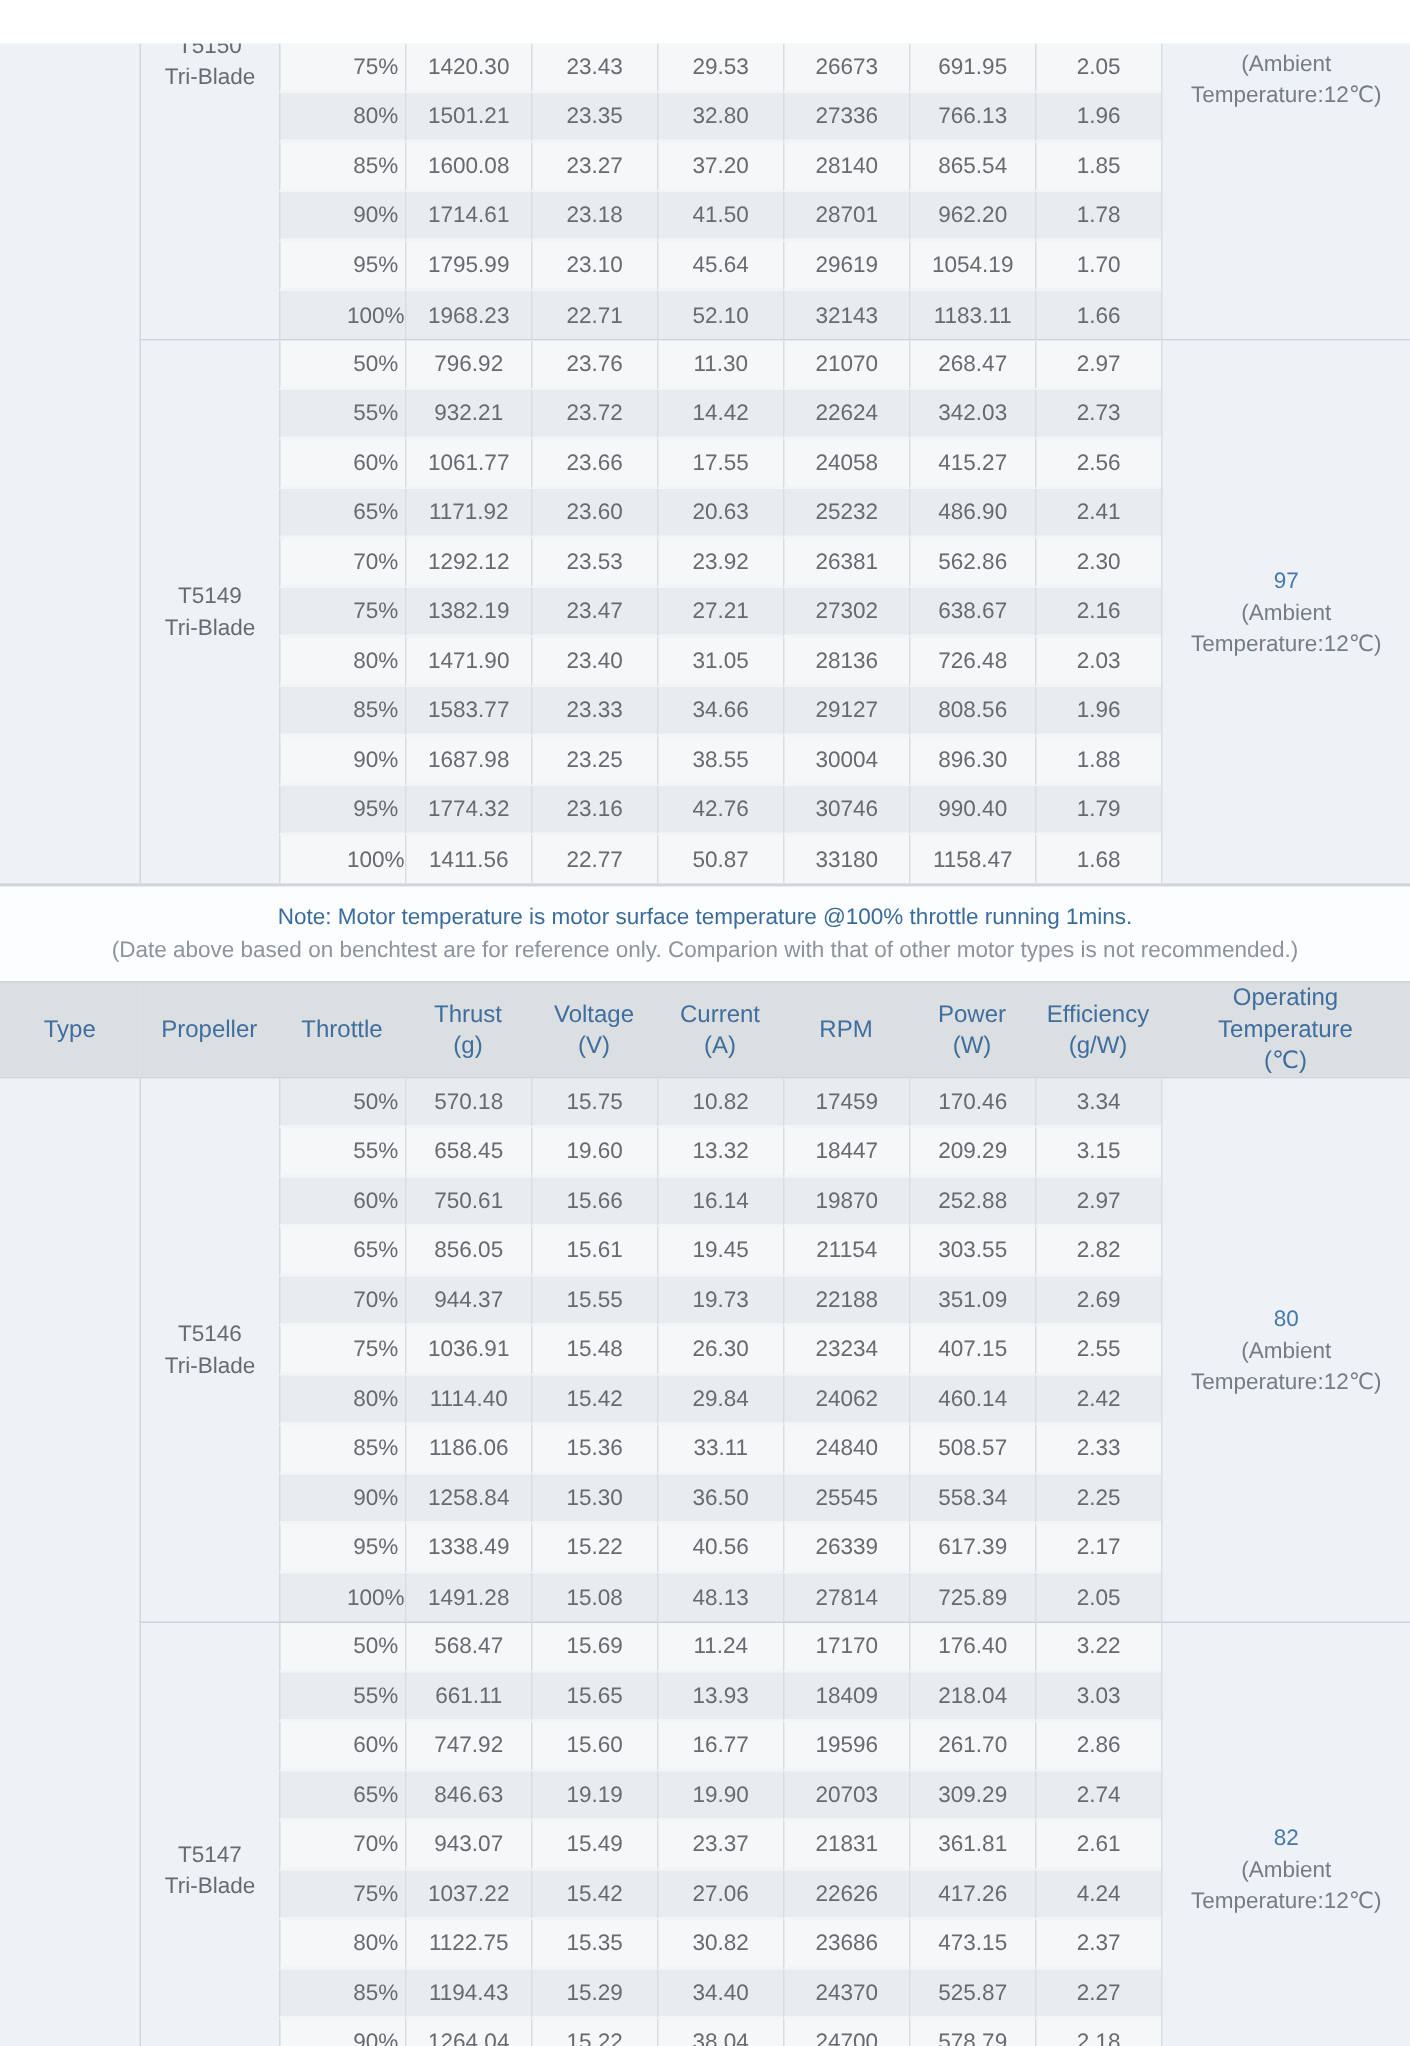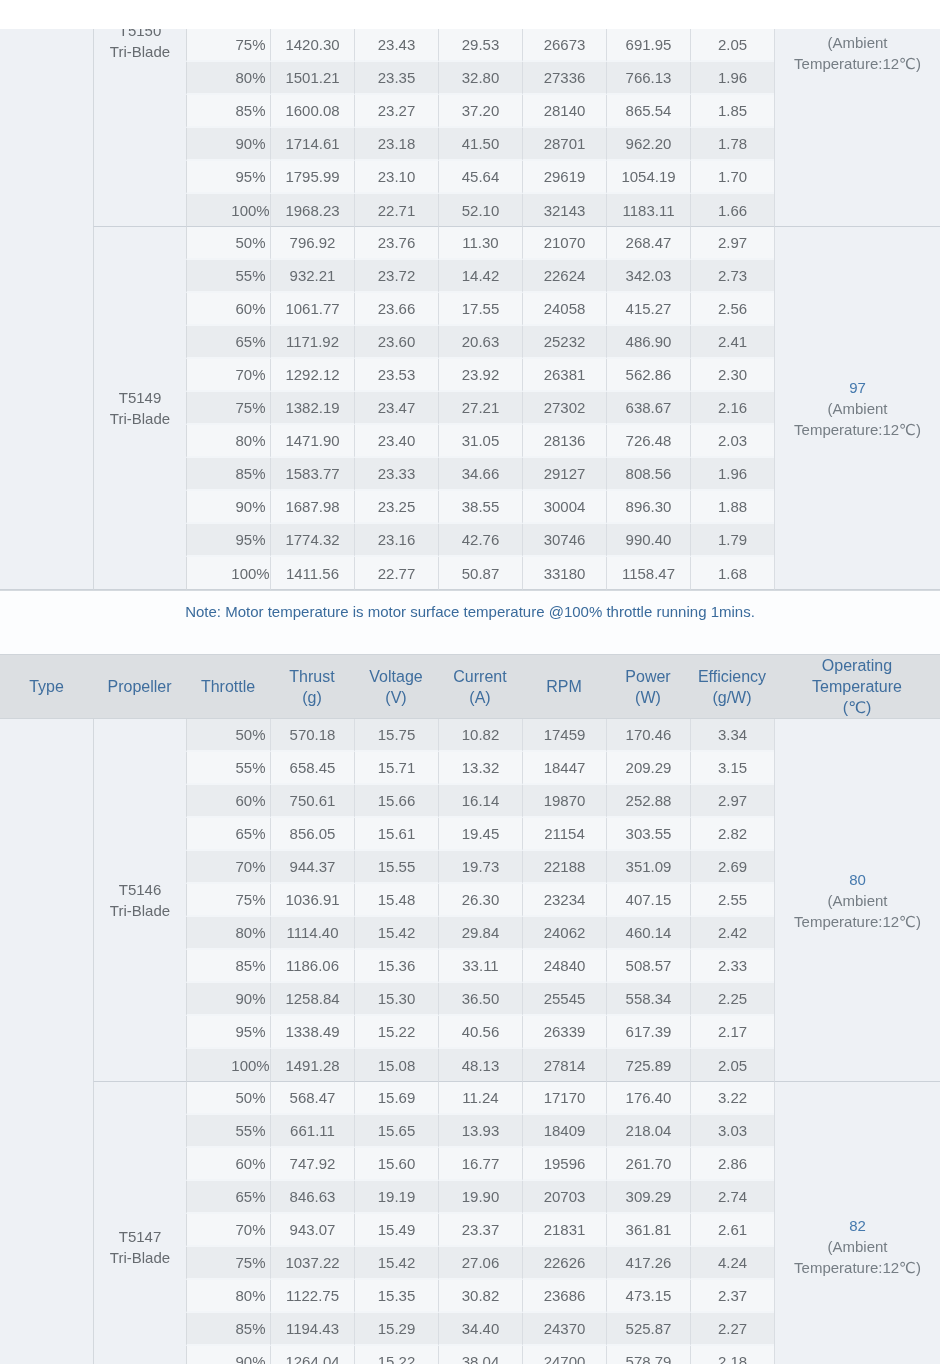"(Date above based on benchtest" div.note-l2 { html: none -> <div>(Date above based on benchtest are for reference only. Comparion with that of other motor types is not recommended.)</div> }
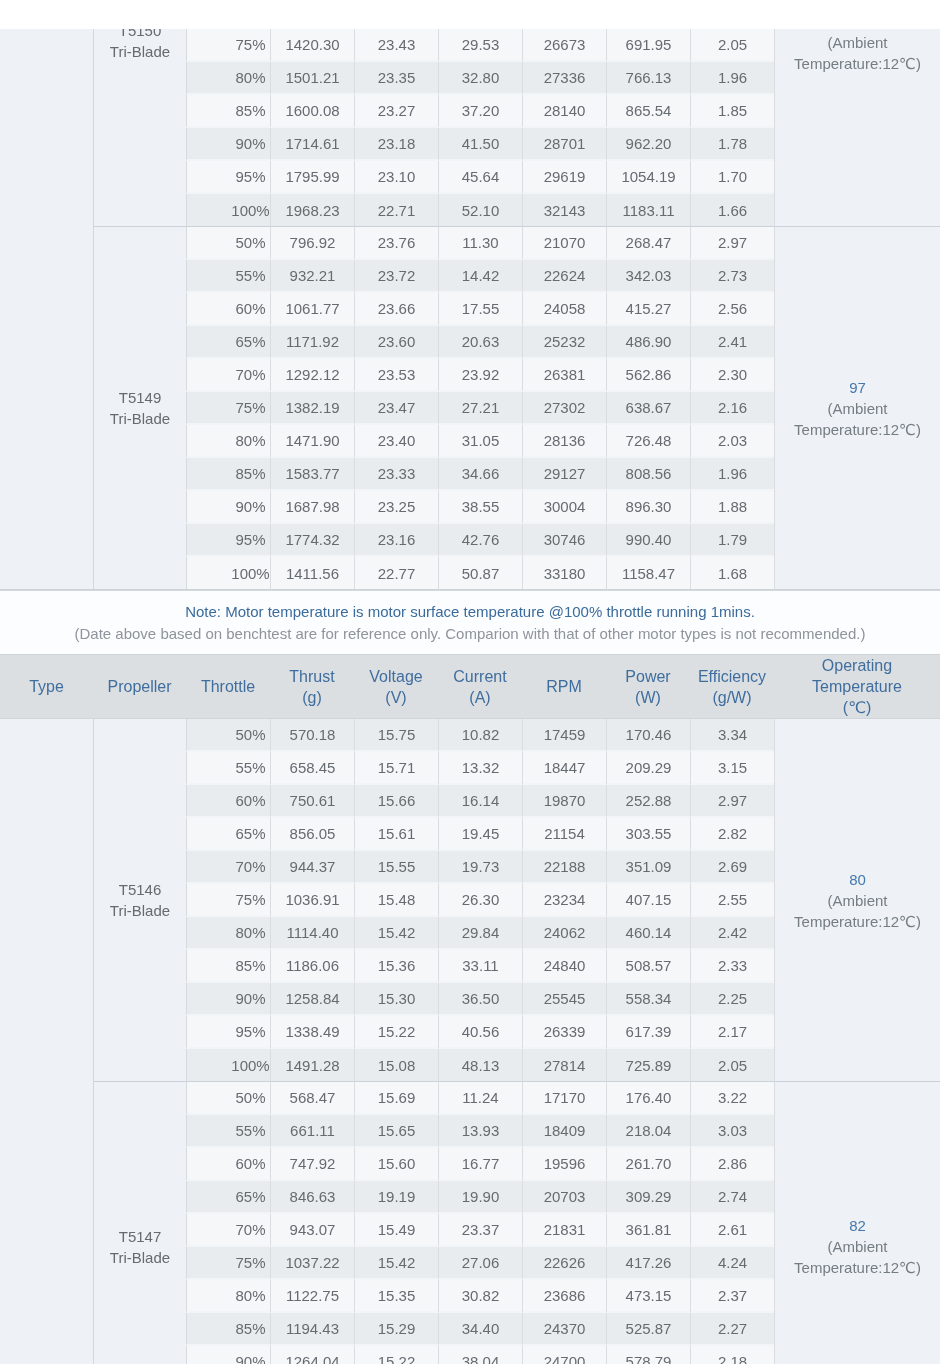"15.71" td.c { text: 15.71 -> 19.60 }
